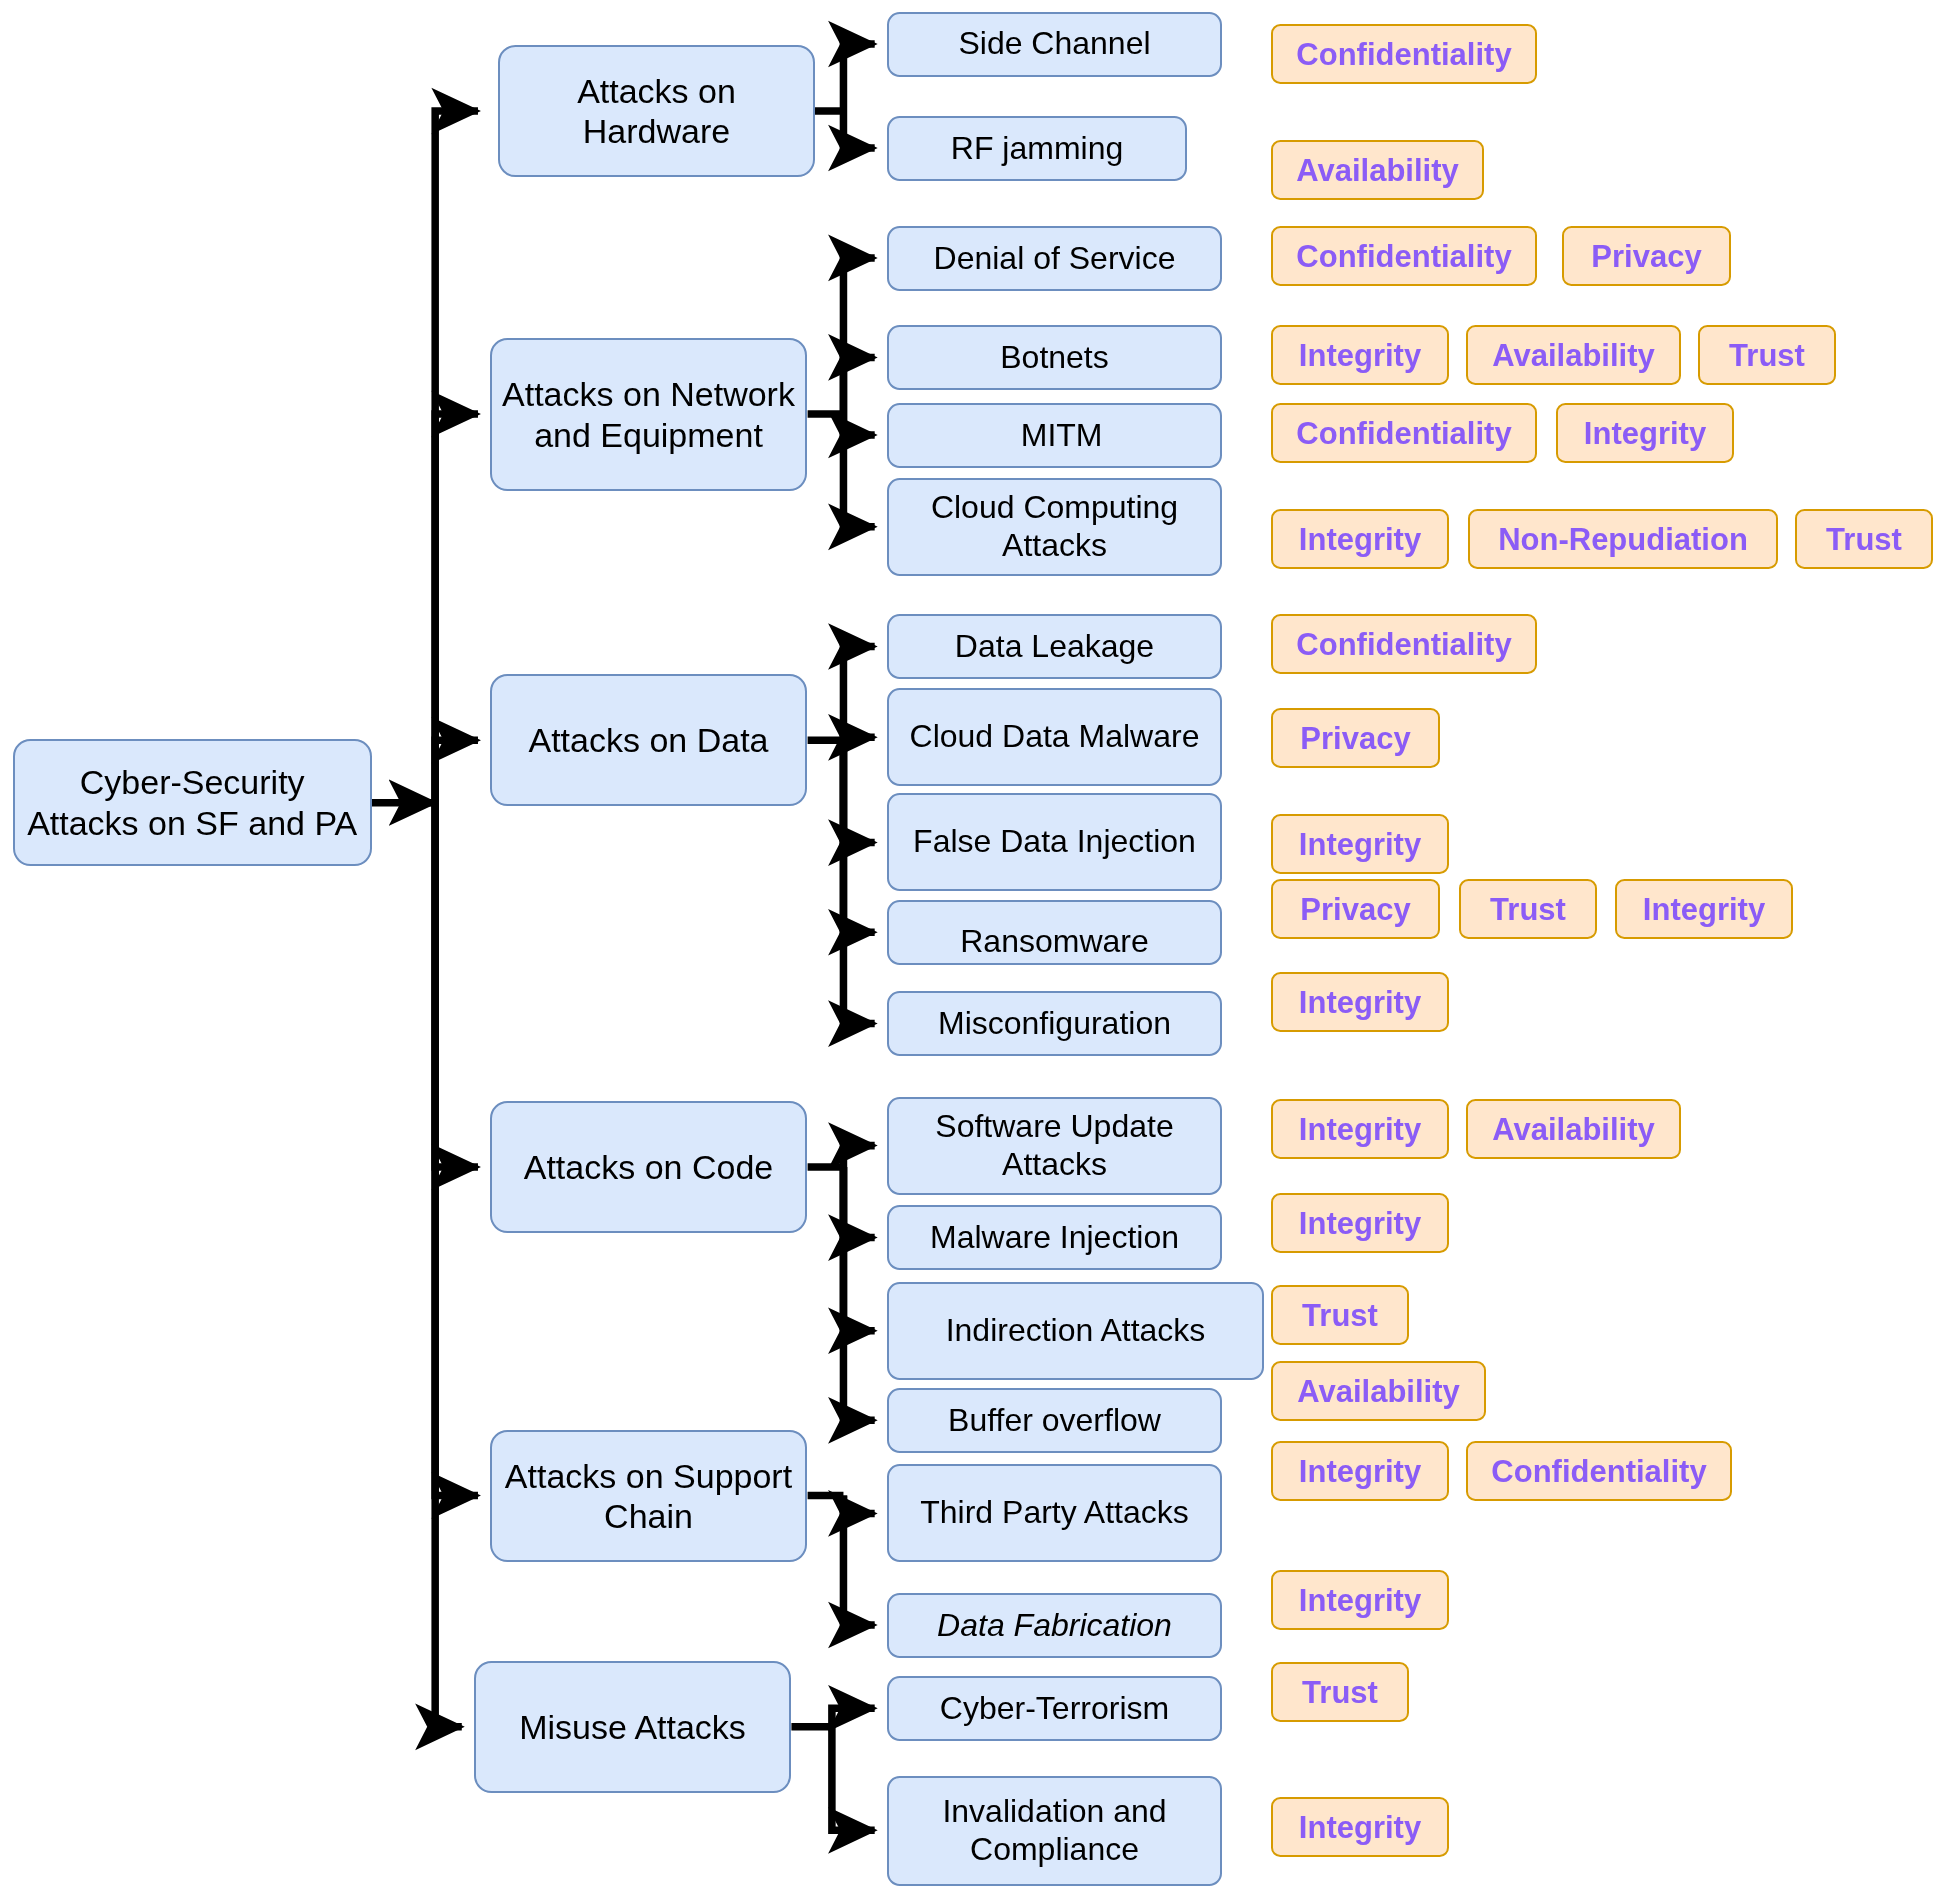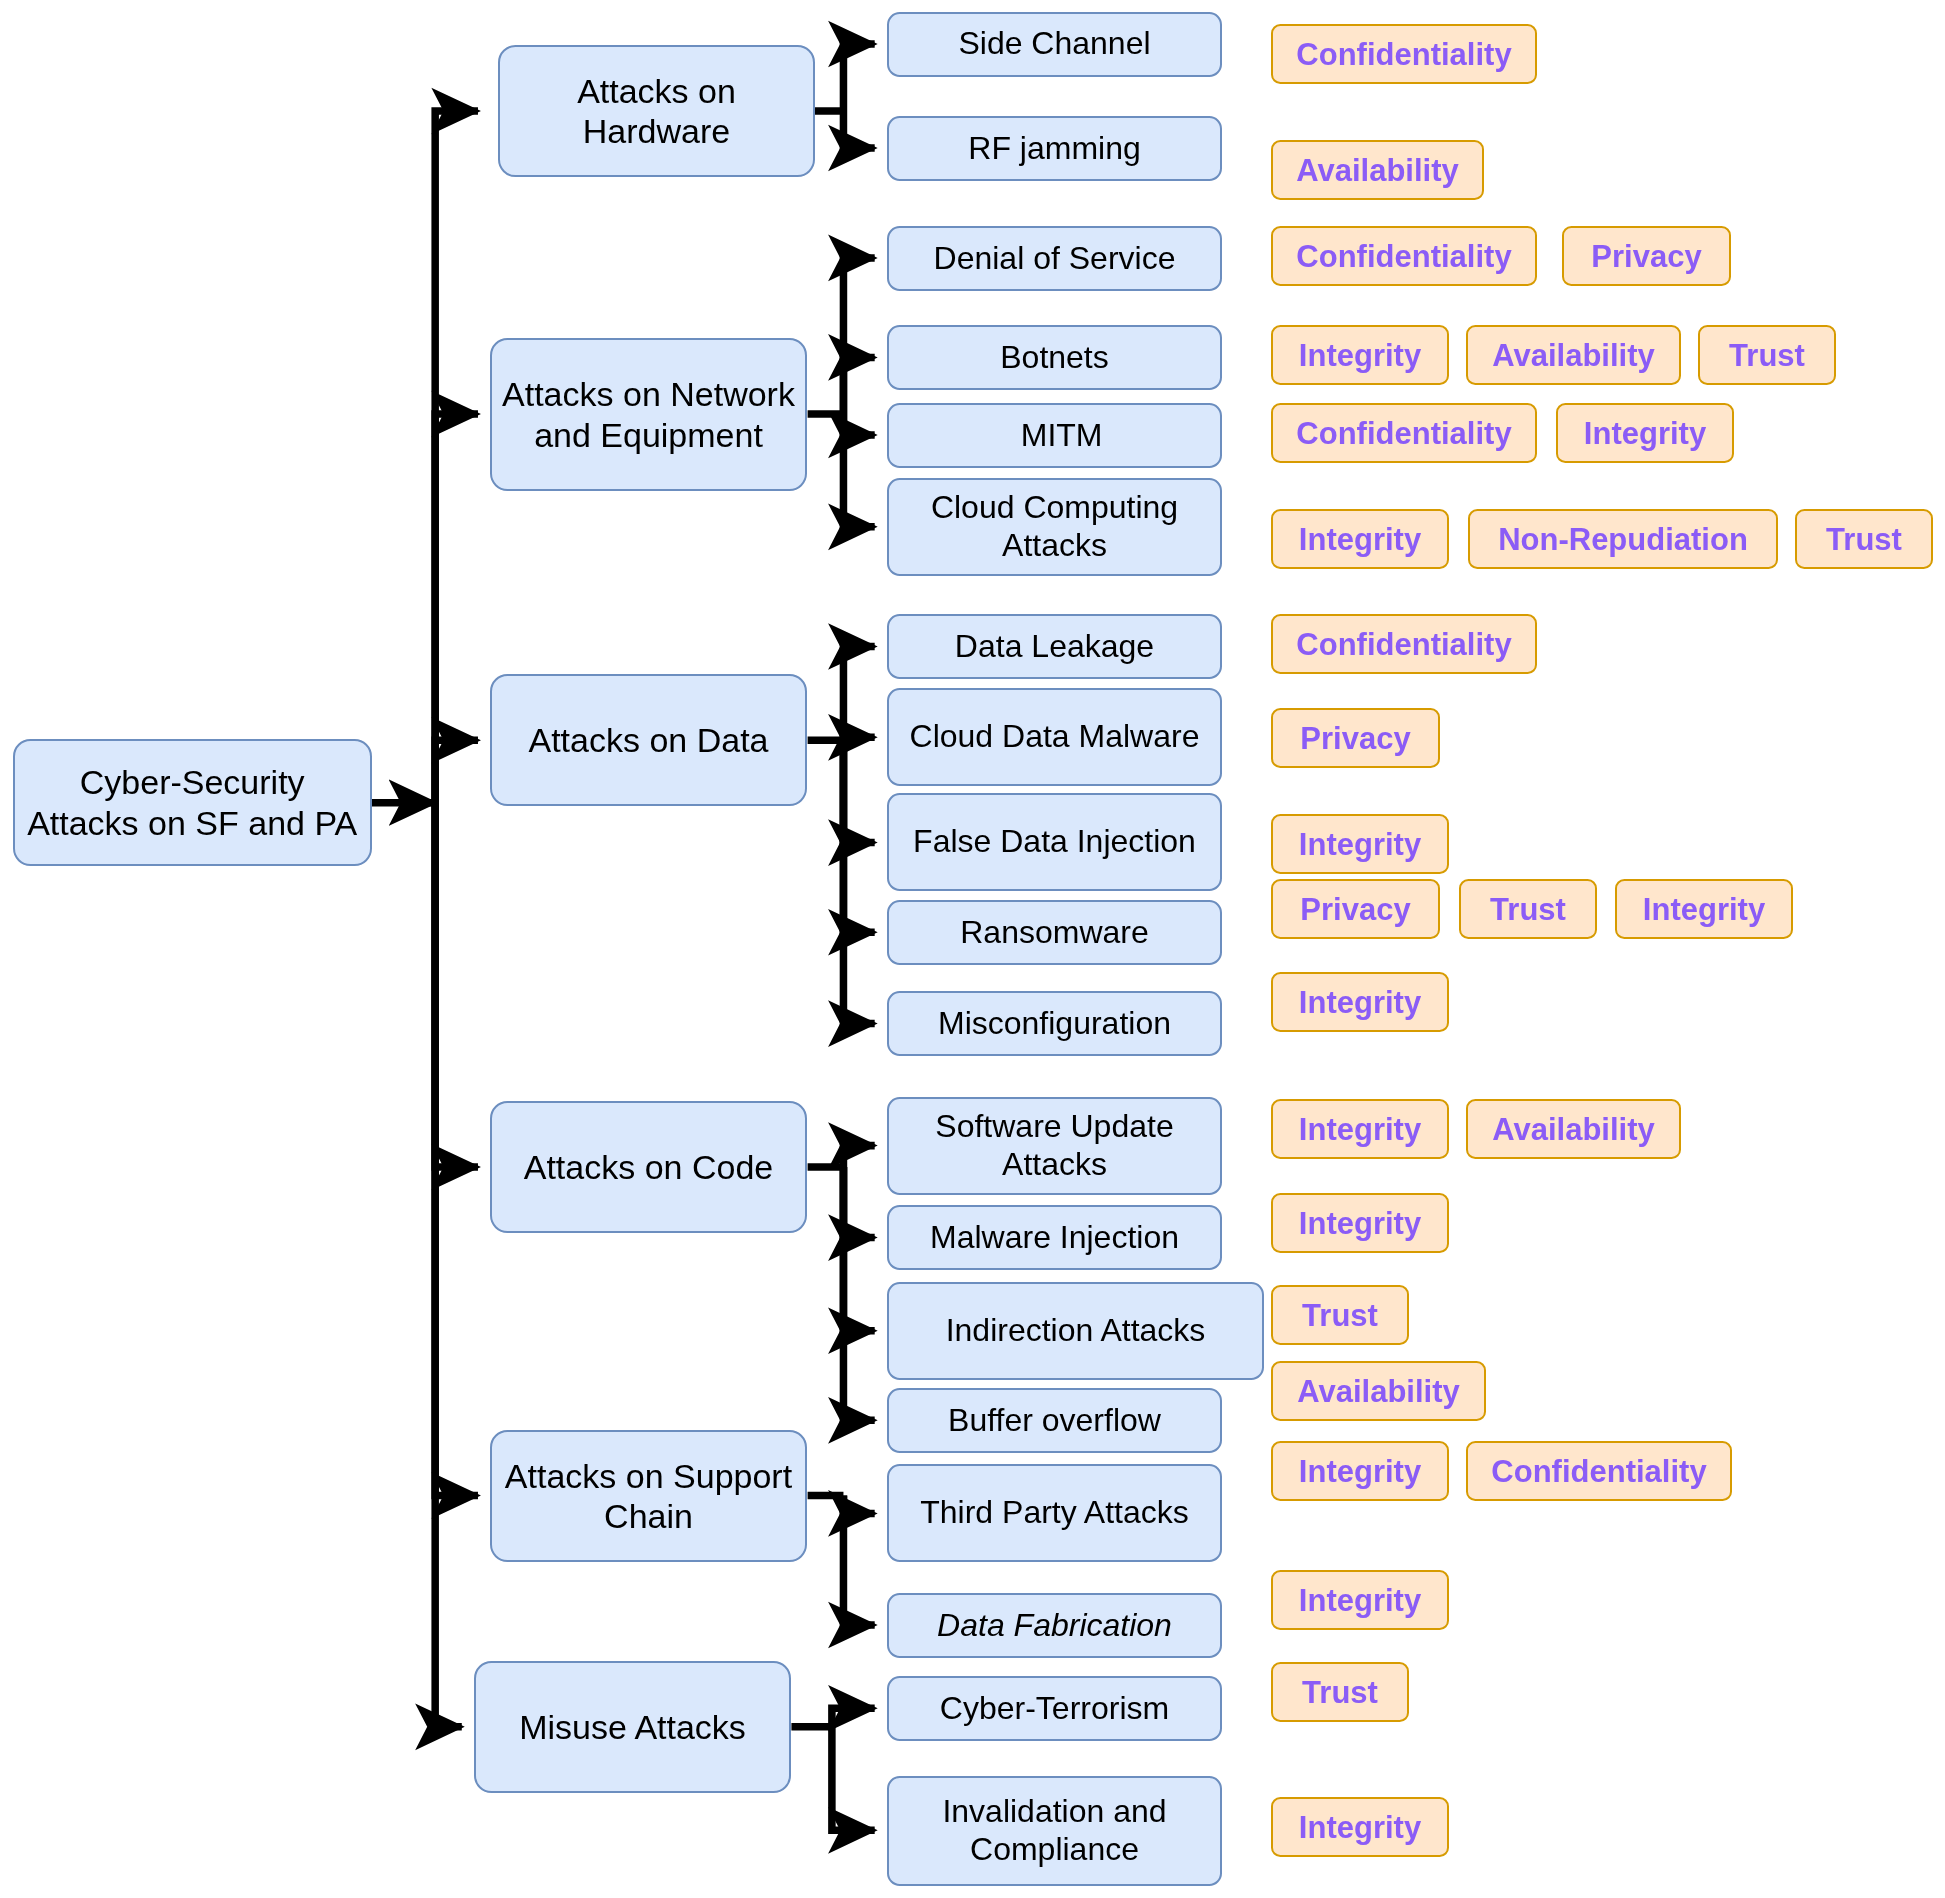"RF jamming" div.node { width: 335px -> 300px }
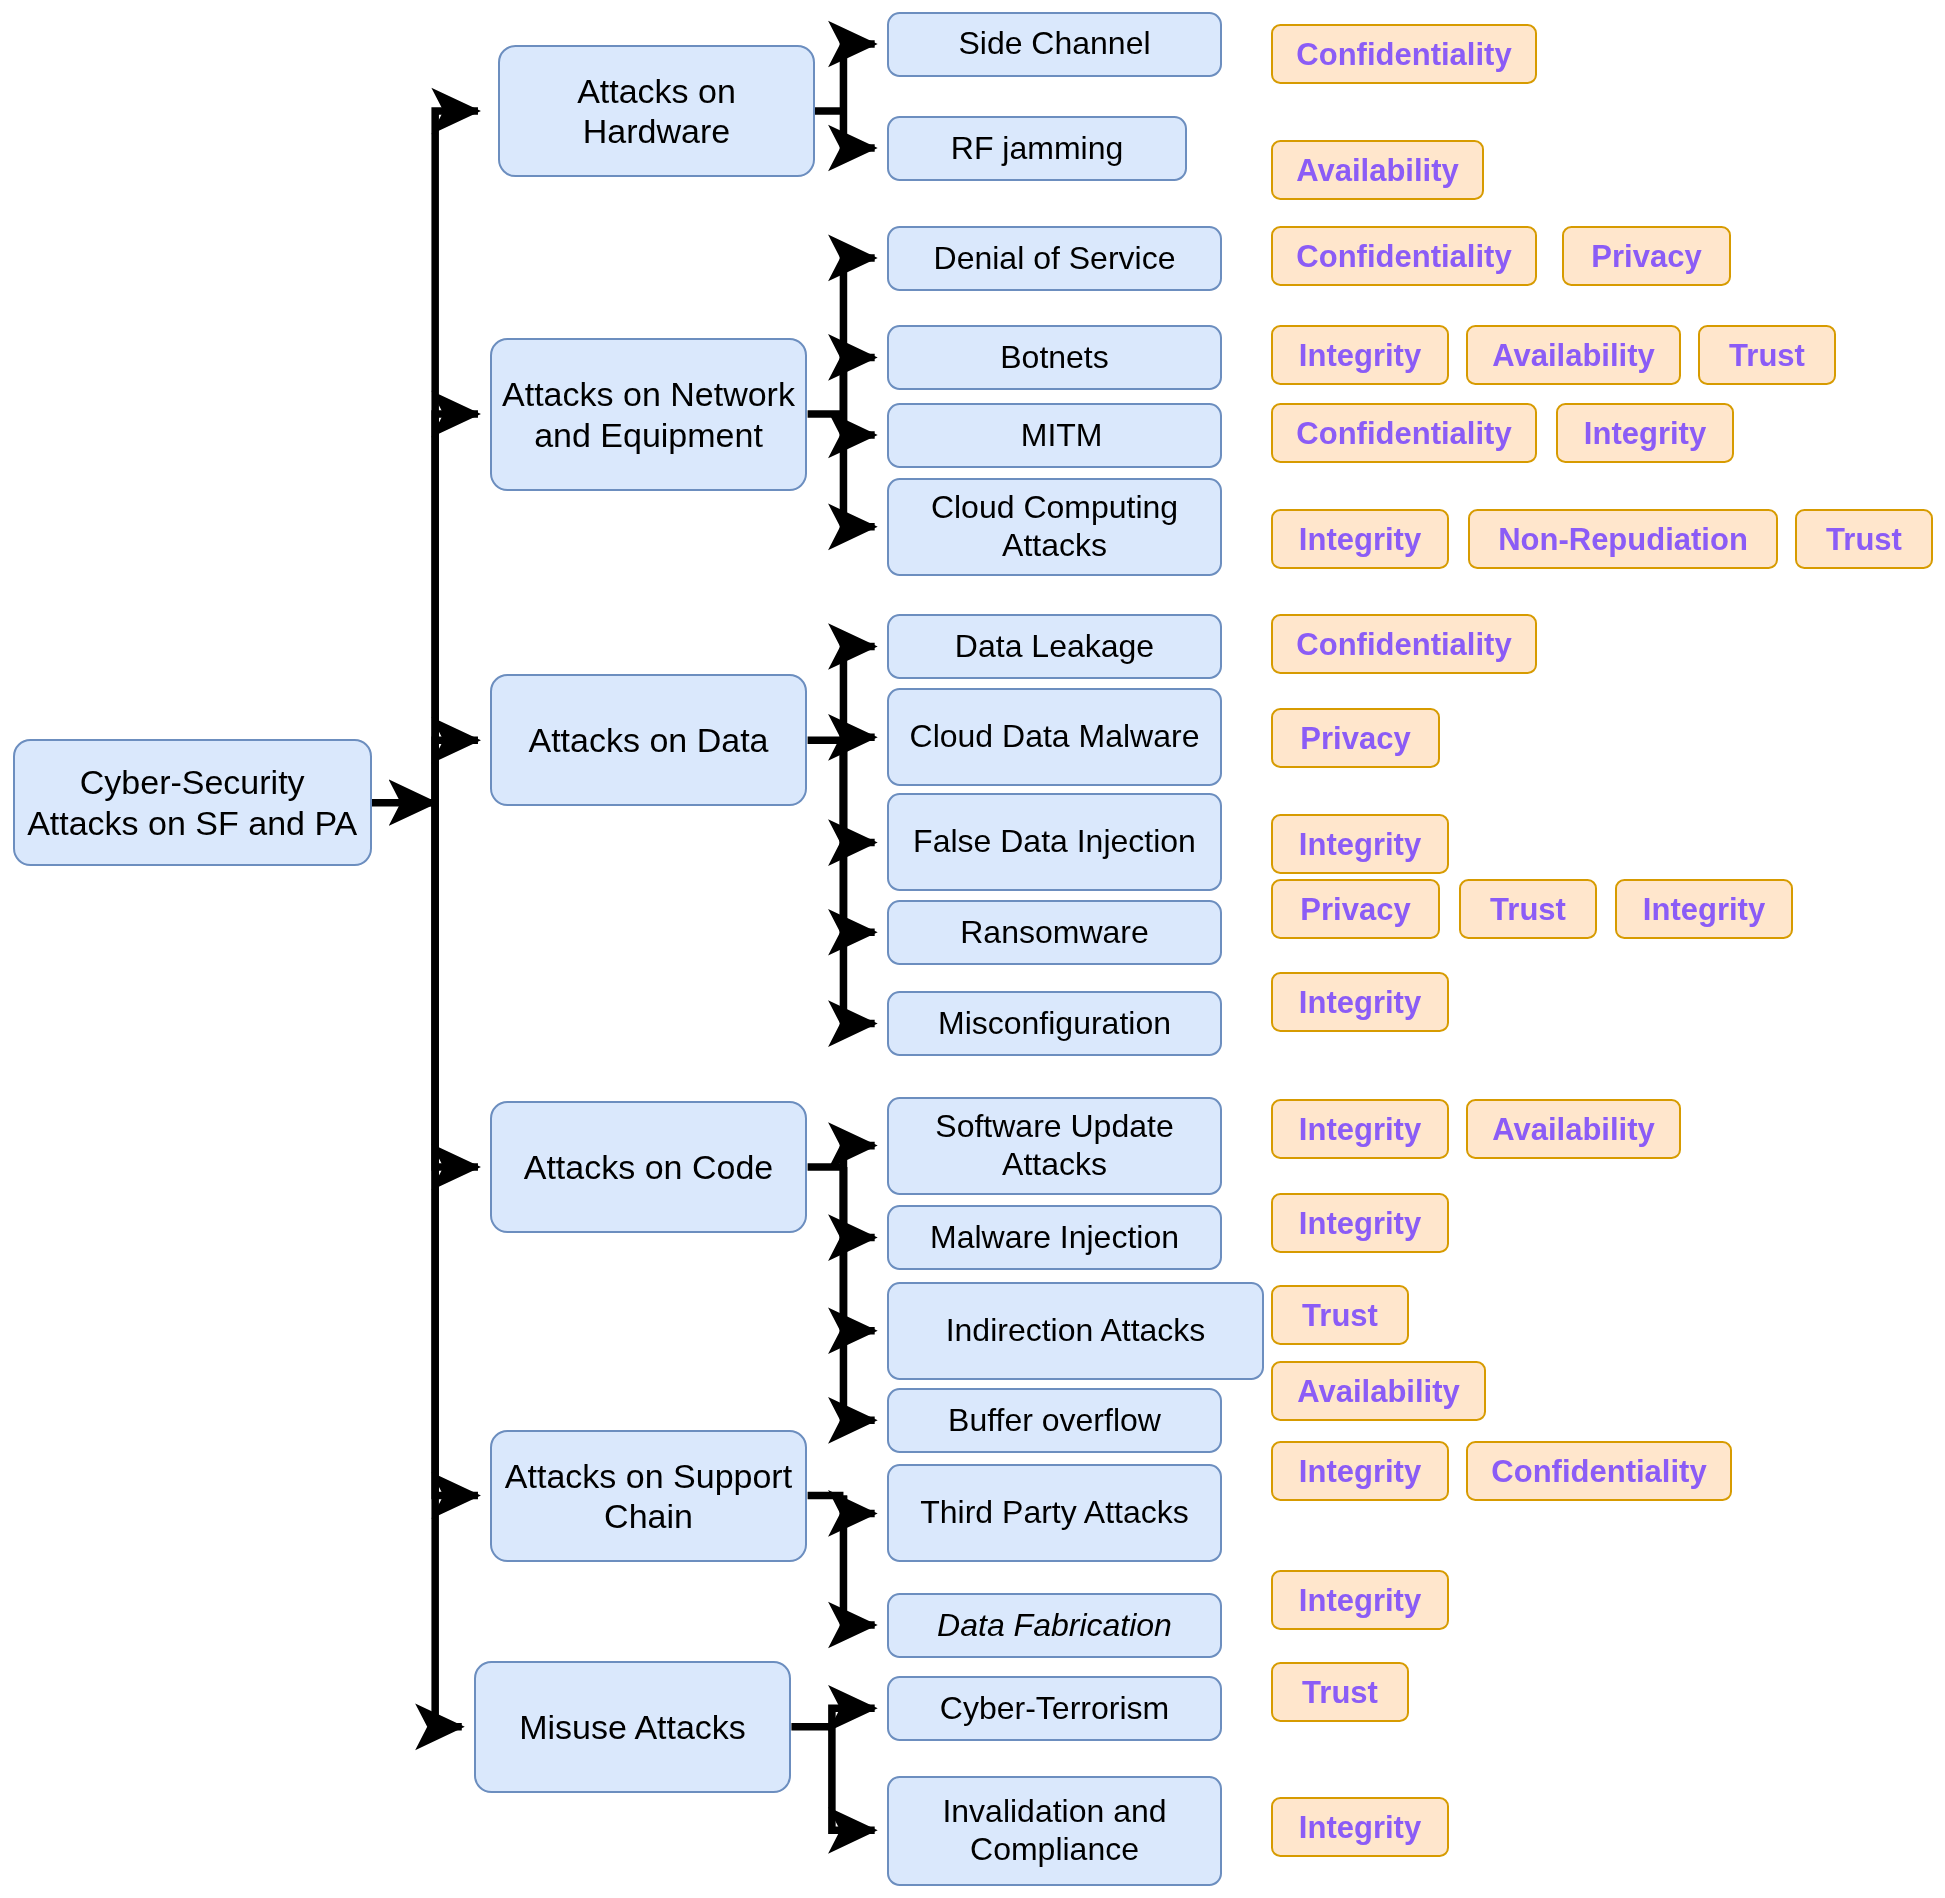"Ransomware" div.node { align-items: none -> flex-end }
